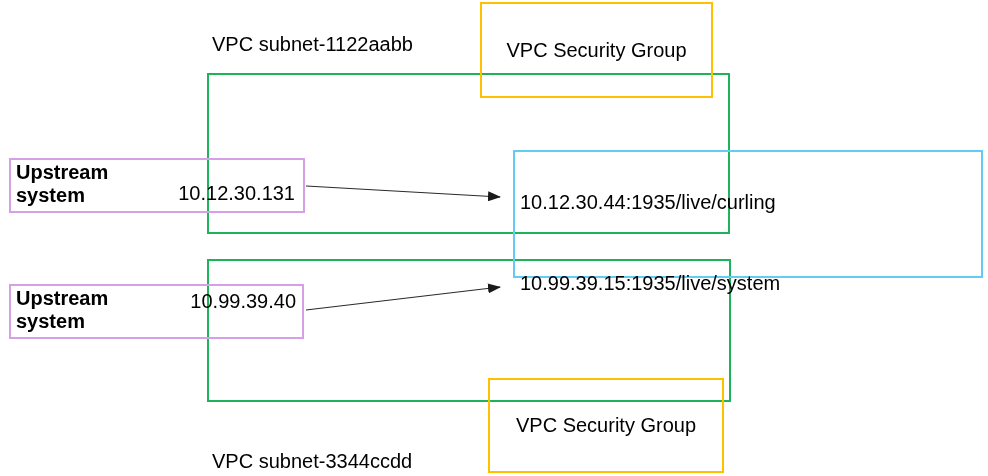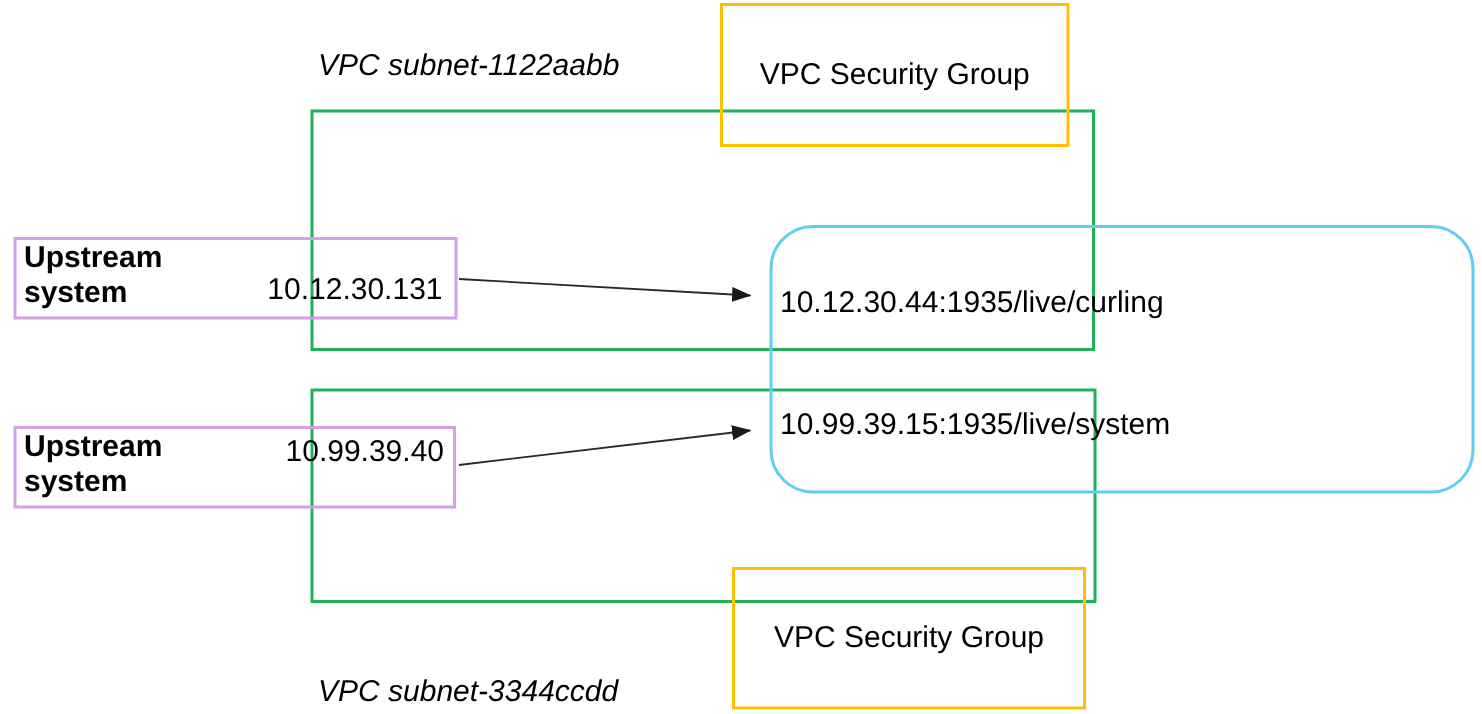"VPC subnet-1122aabb" .floating-label { font-style: italic -> none }
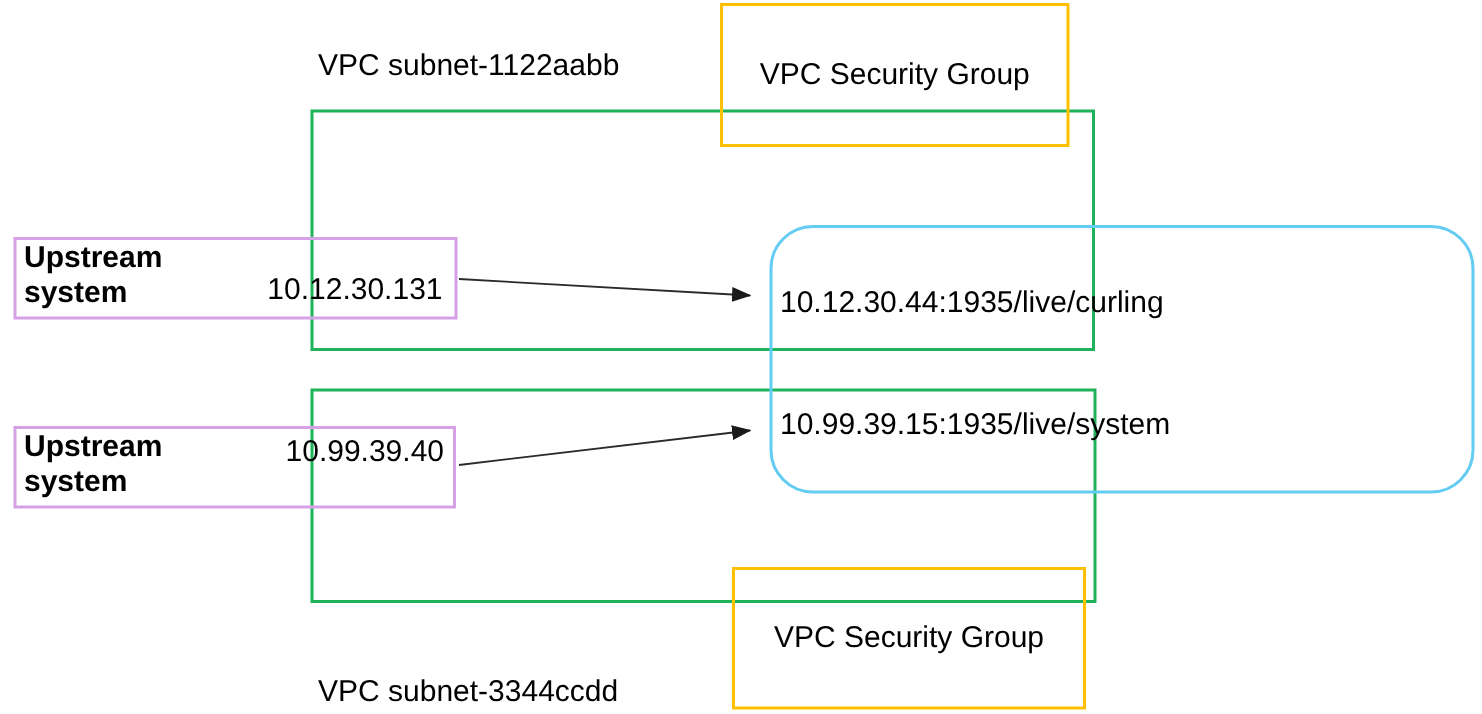"10.12.30.44:1935/live/curling" #medialive-box { border-radius: 29px -> none; height: 179px -> 128px }
